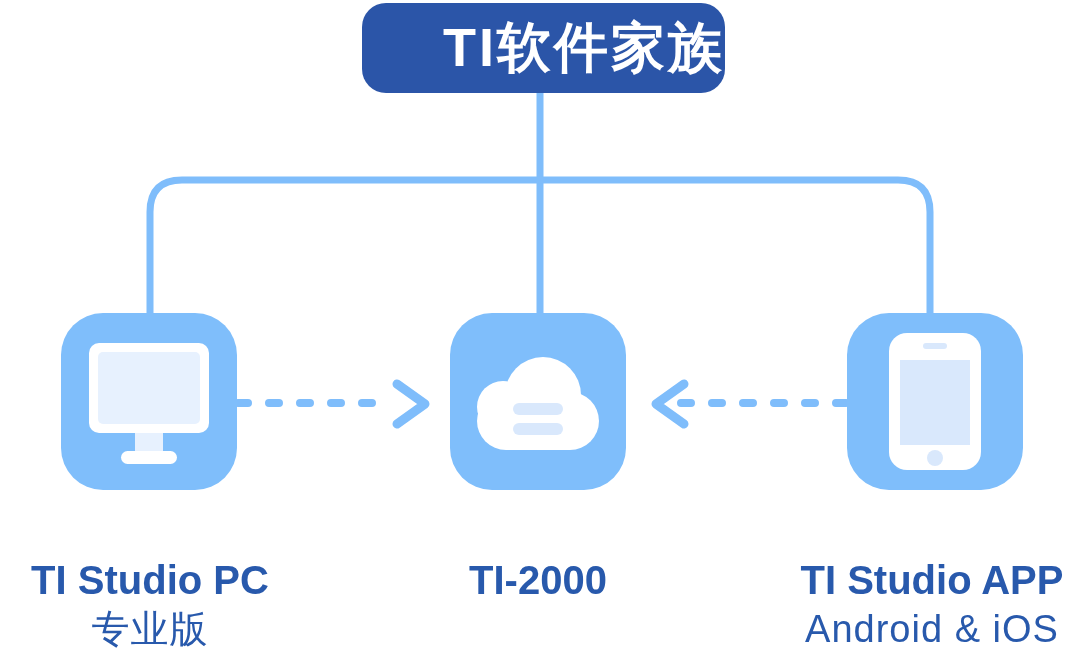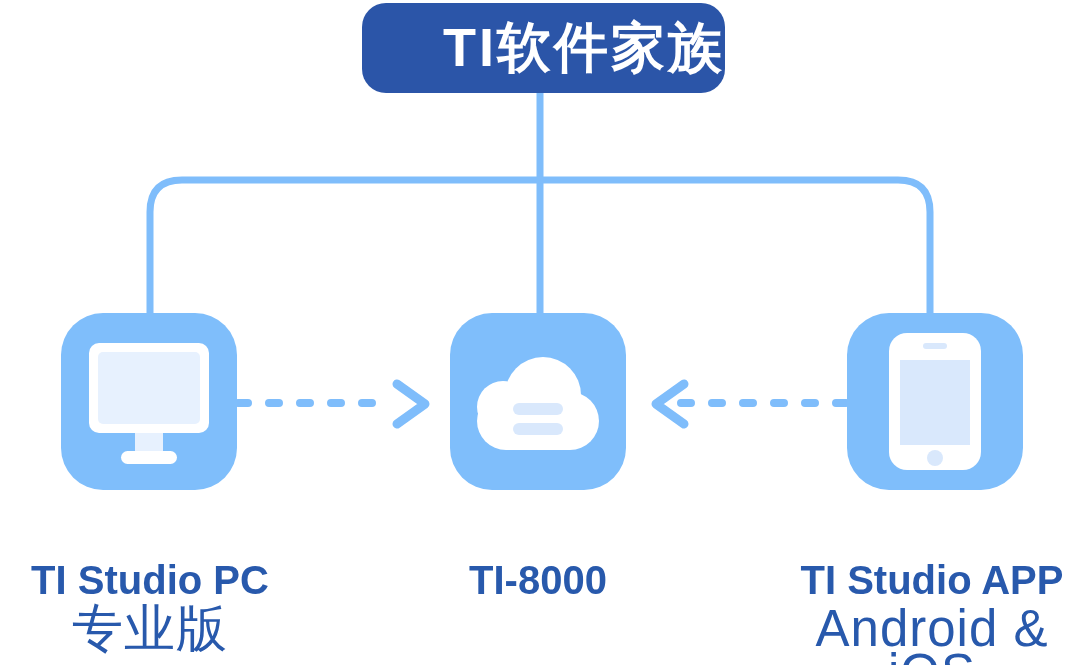"TI-8000" div.title { text: TI-8000 -> TI-2000 }
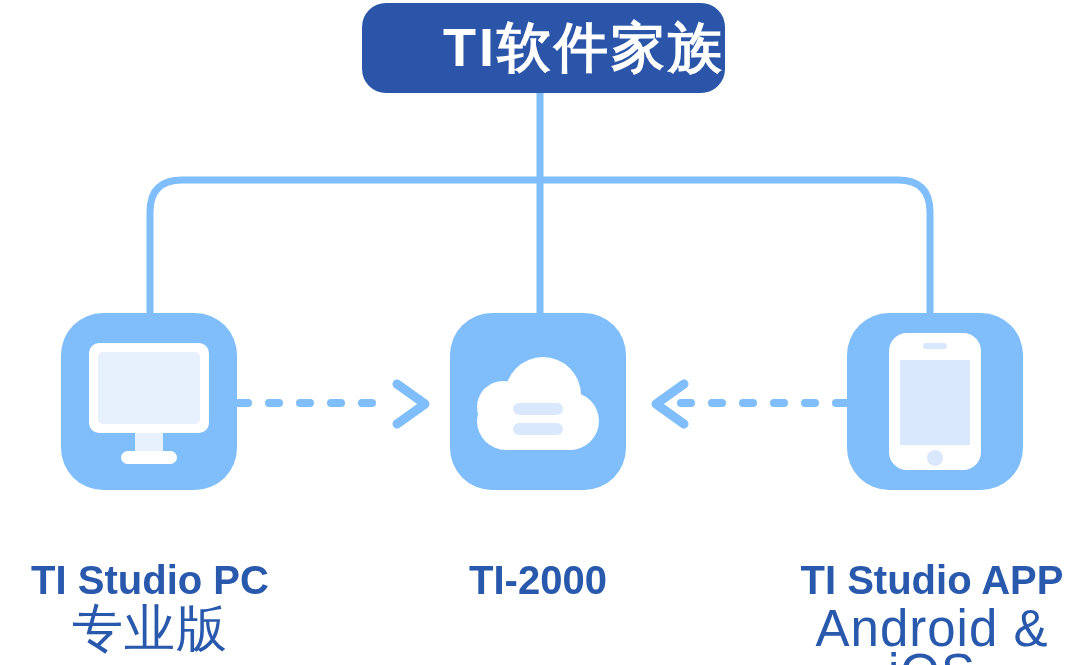"专业版" .label .subtitle { font-size: 51px -> 38px }
